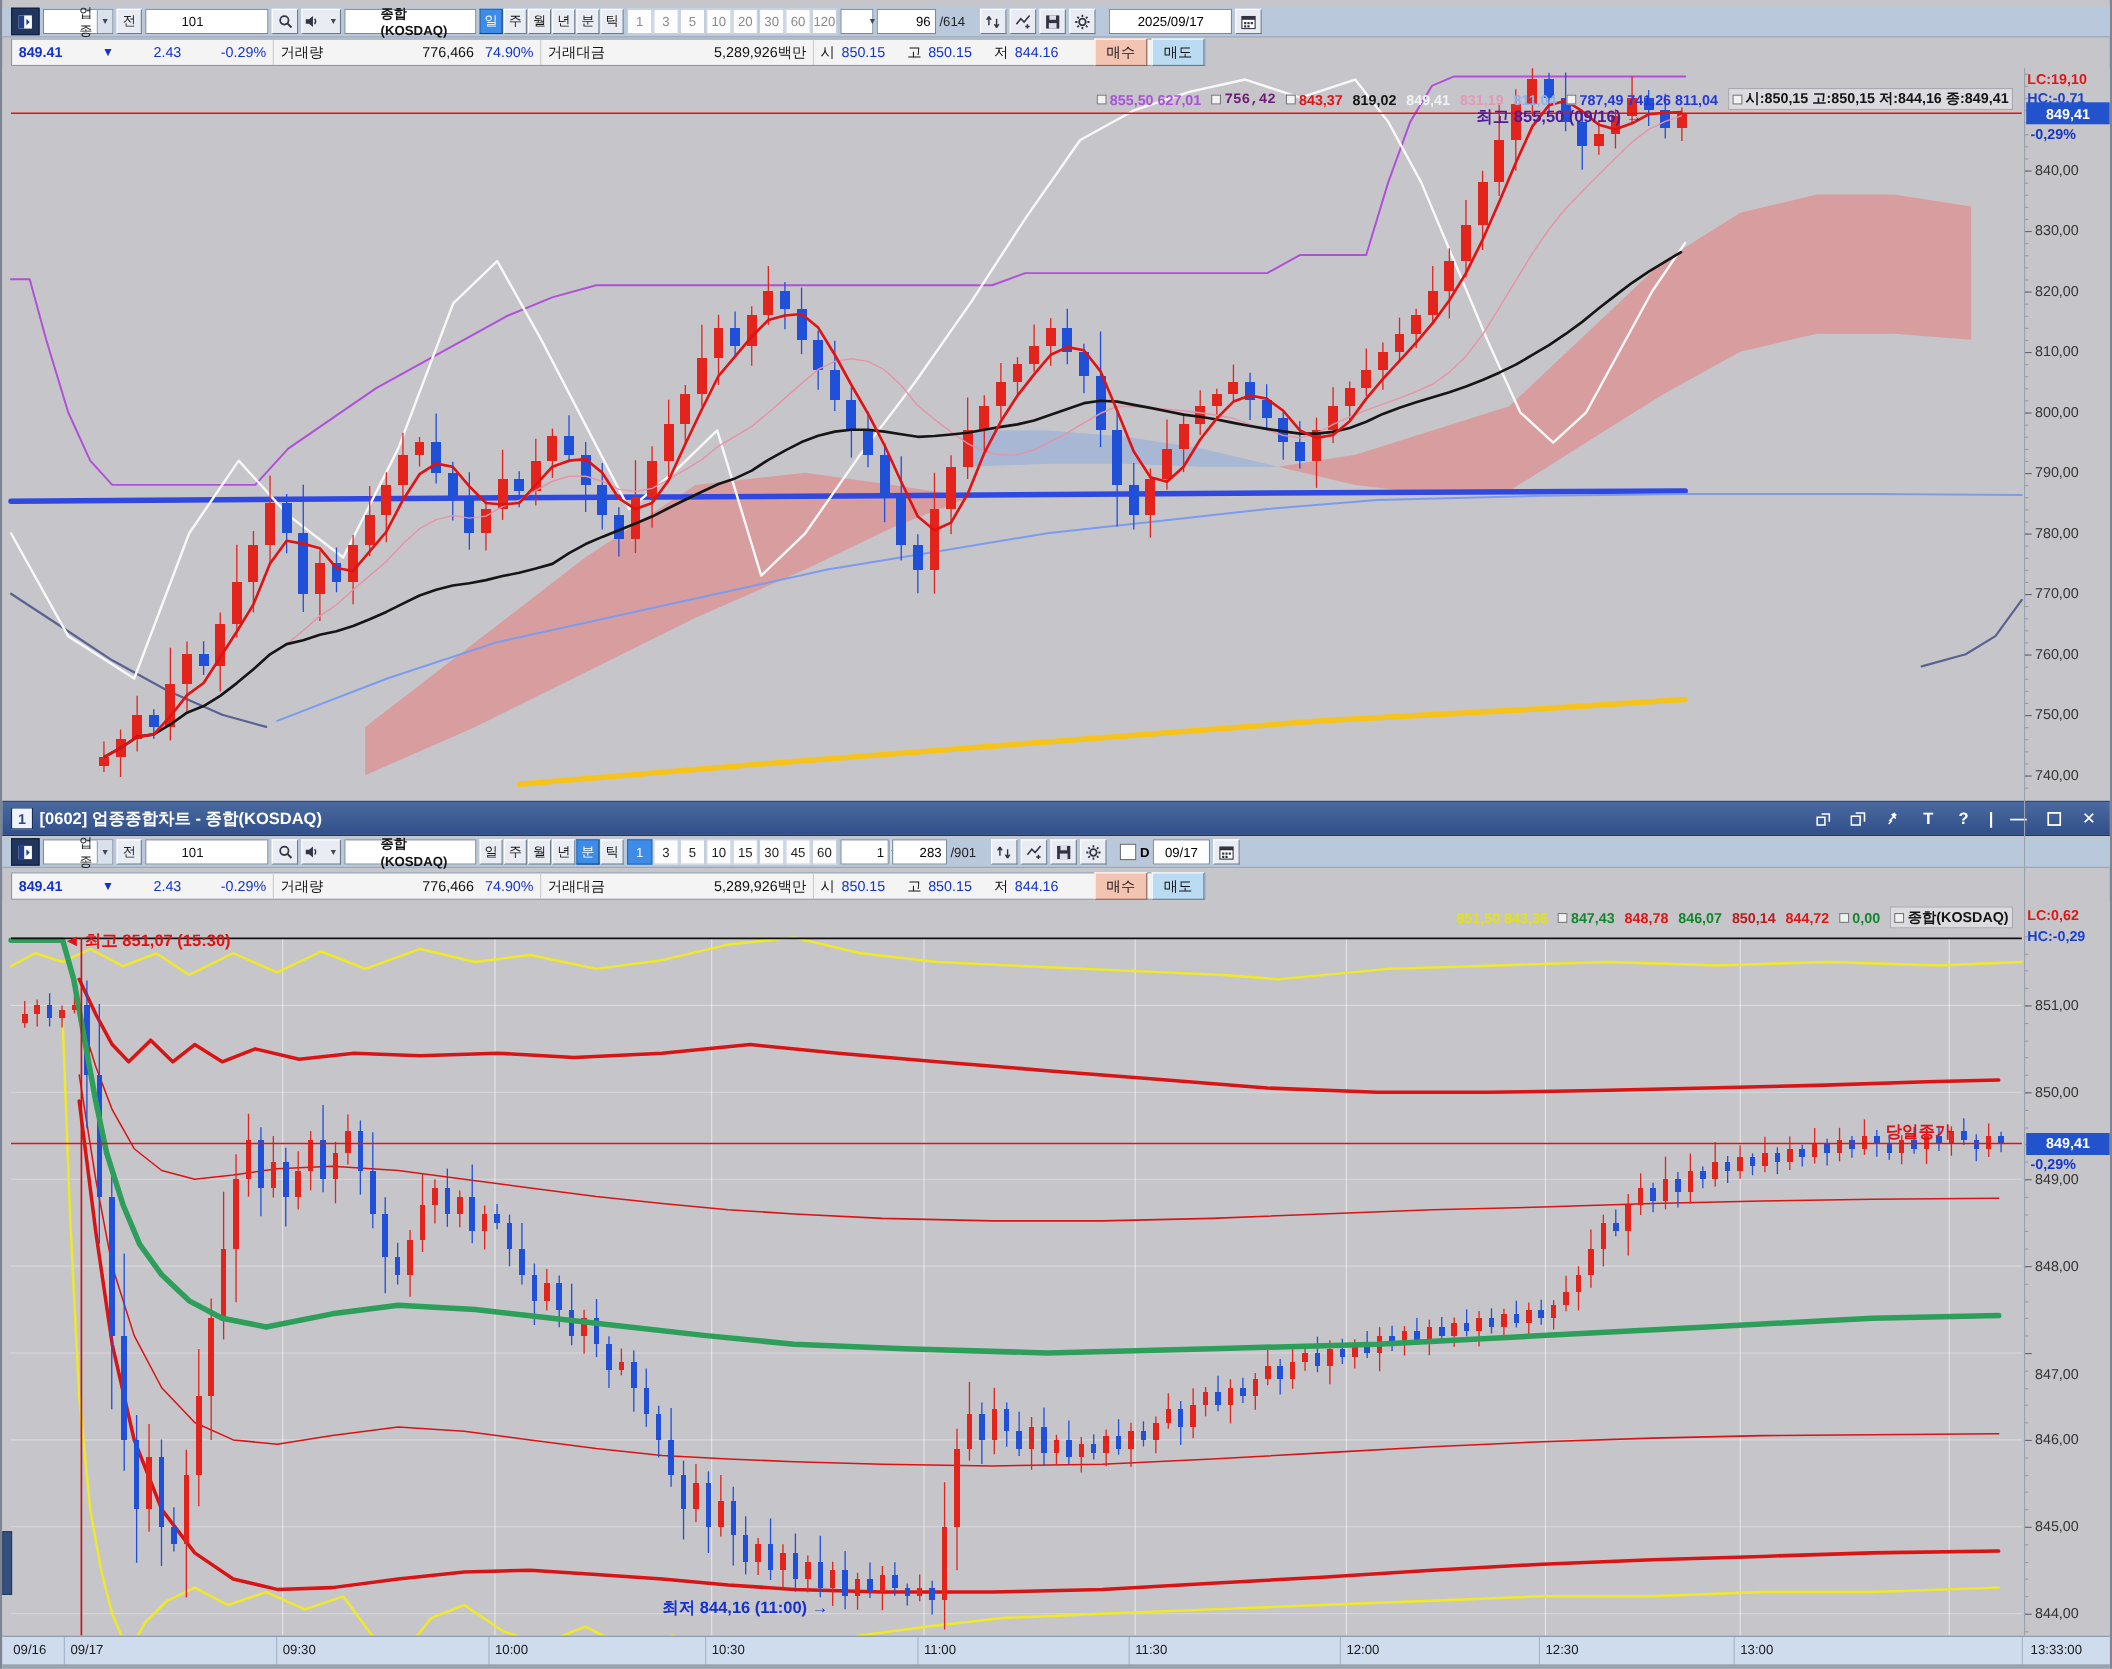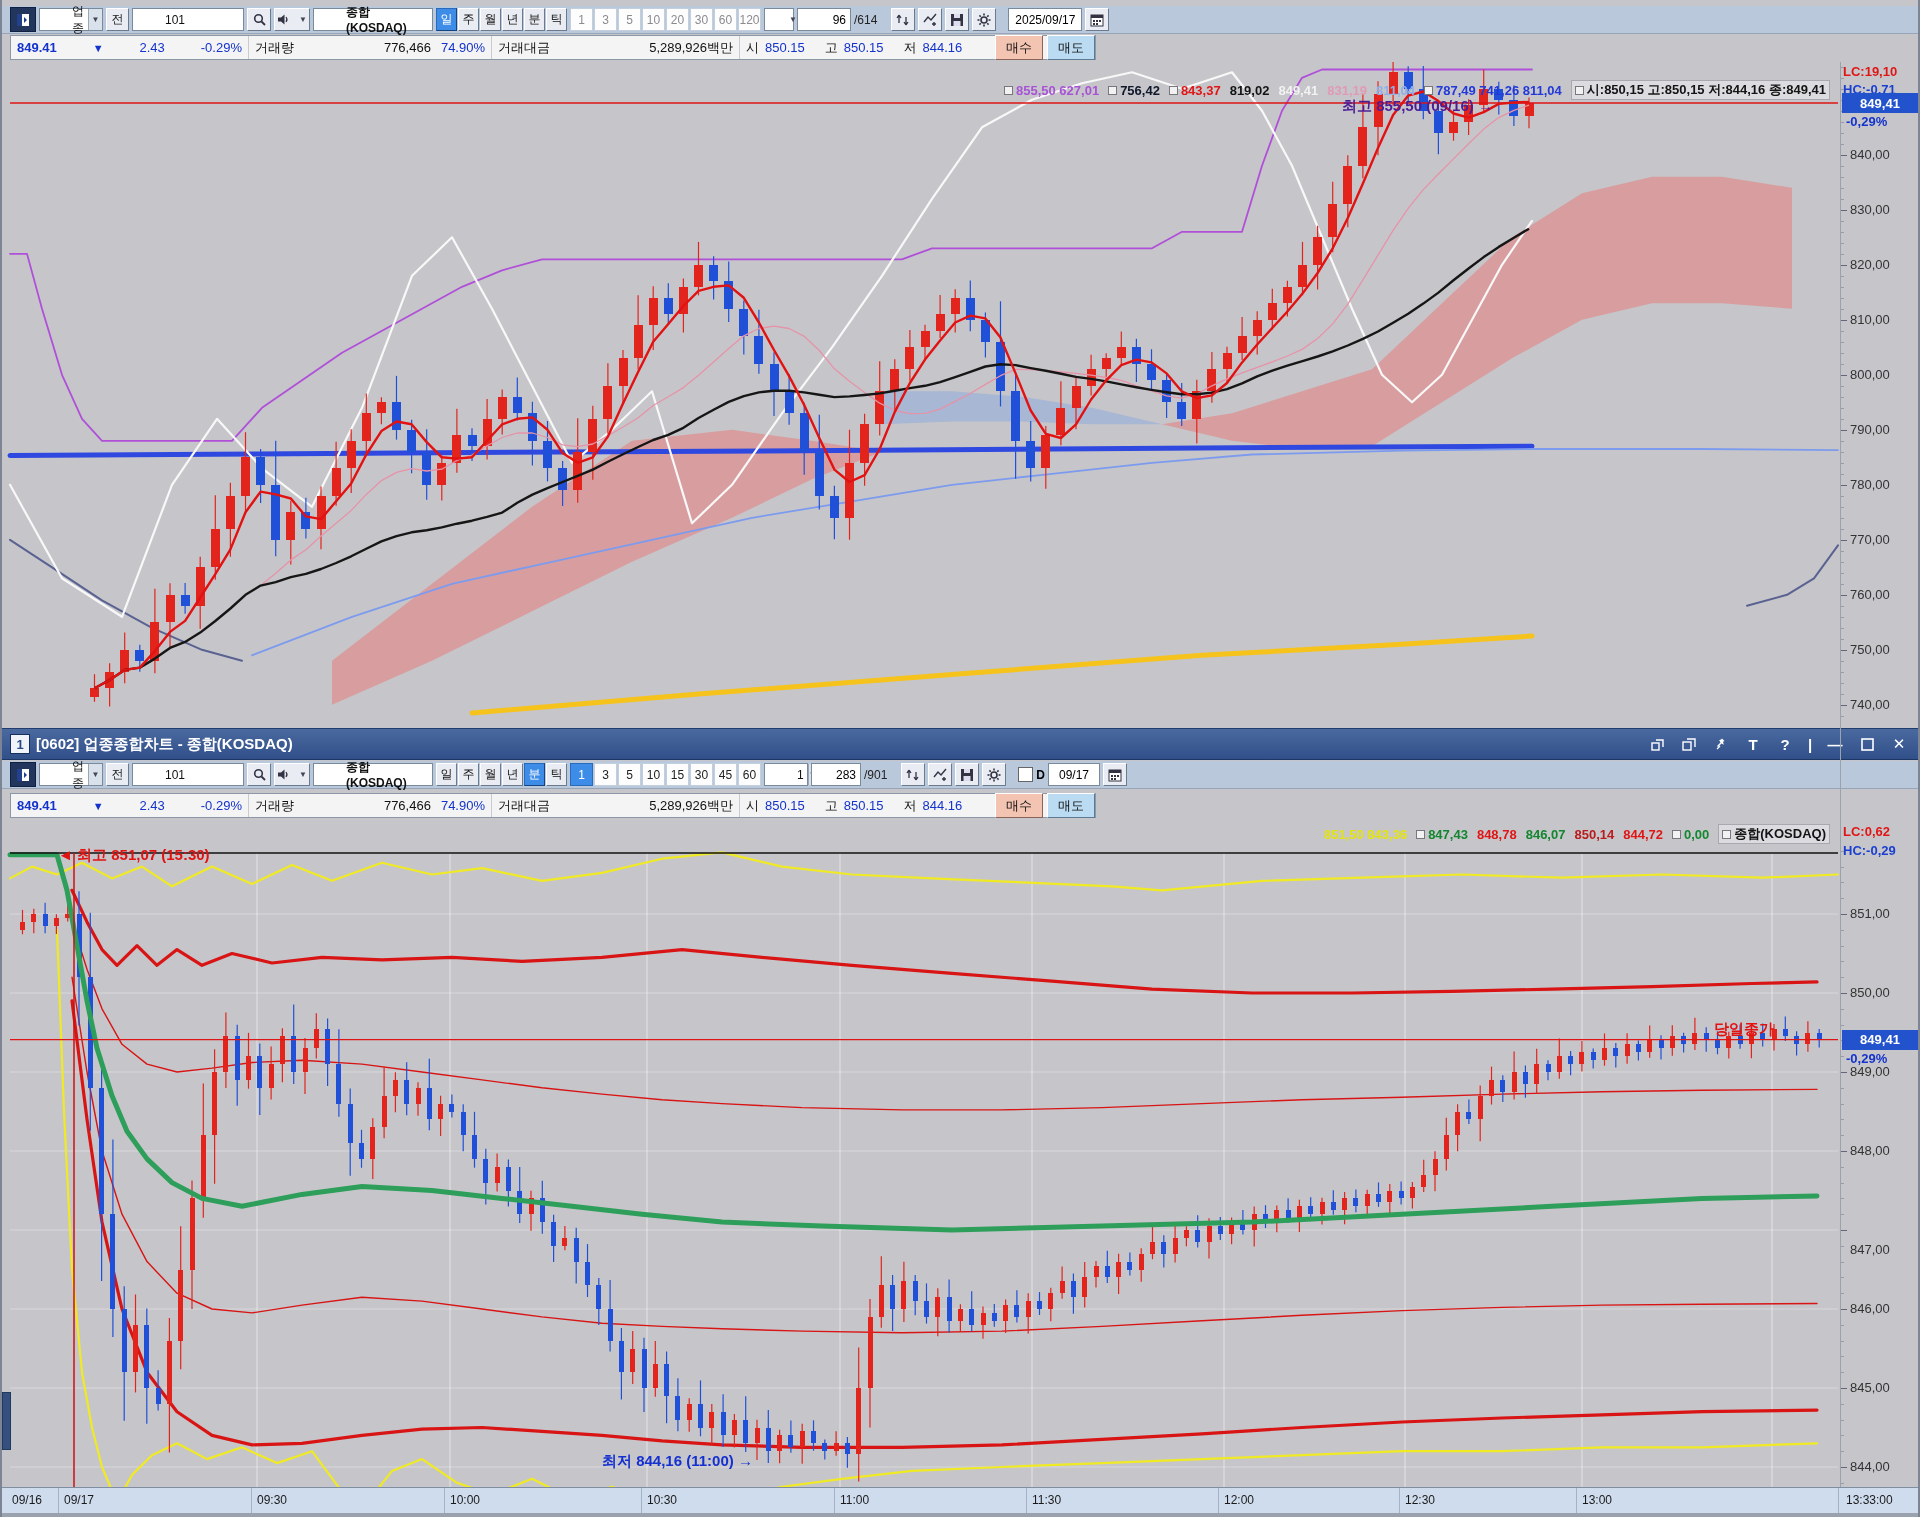"2025/09/17" input.numin { width: 74px -> 112px }
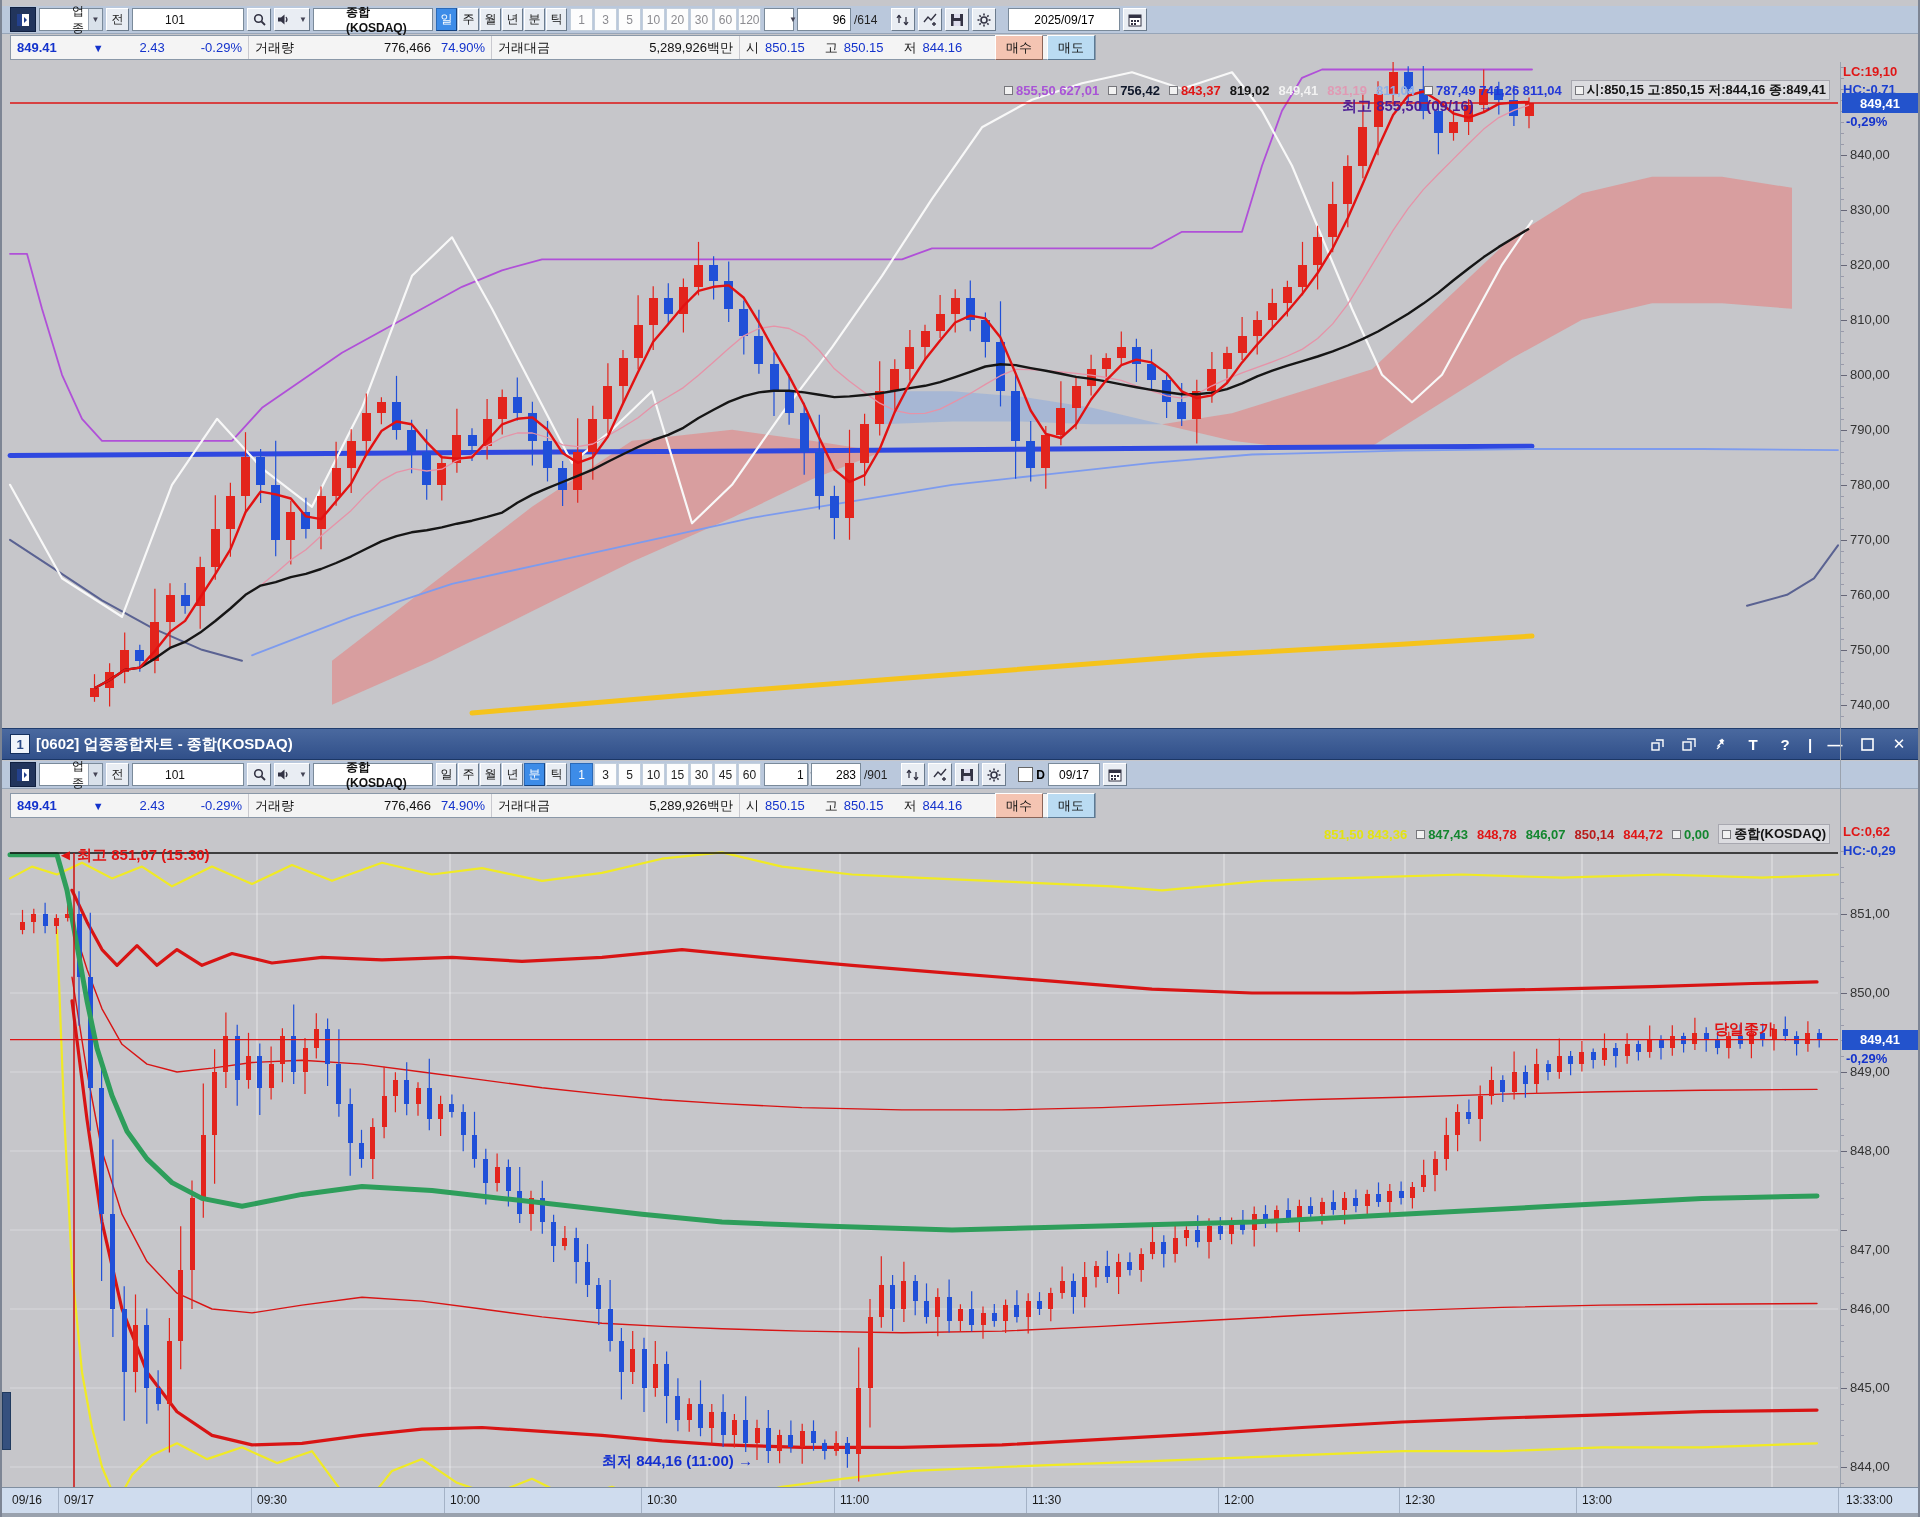"756,42" span.li { color: #0f172a -> #701a75; font-family: none -> Liberation Mono, monospace }
